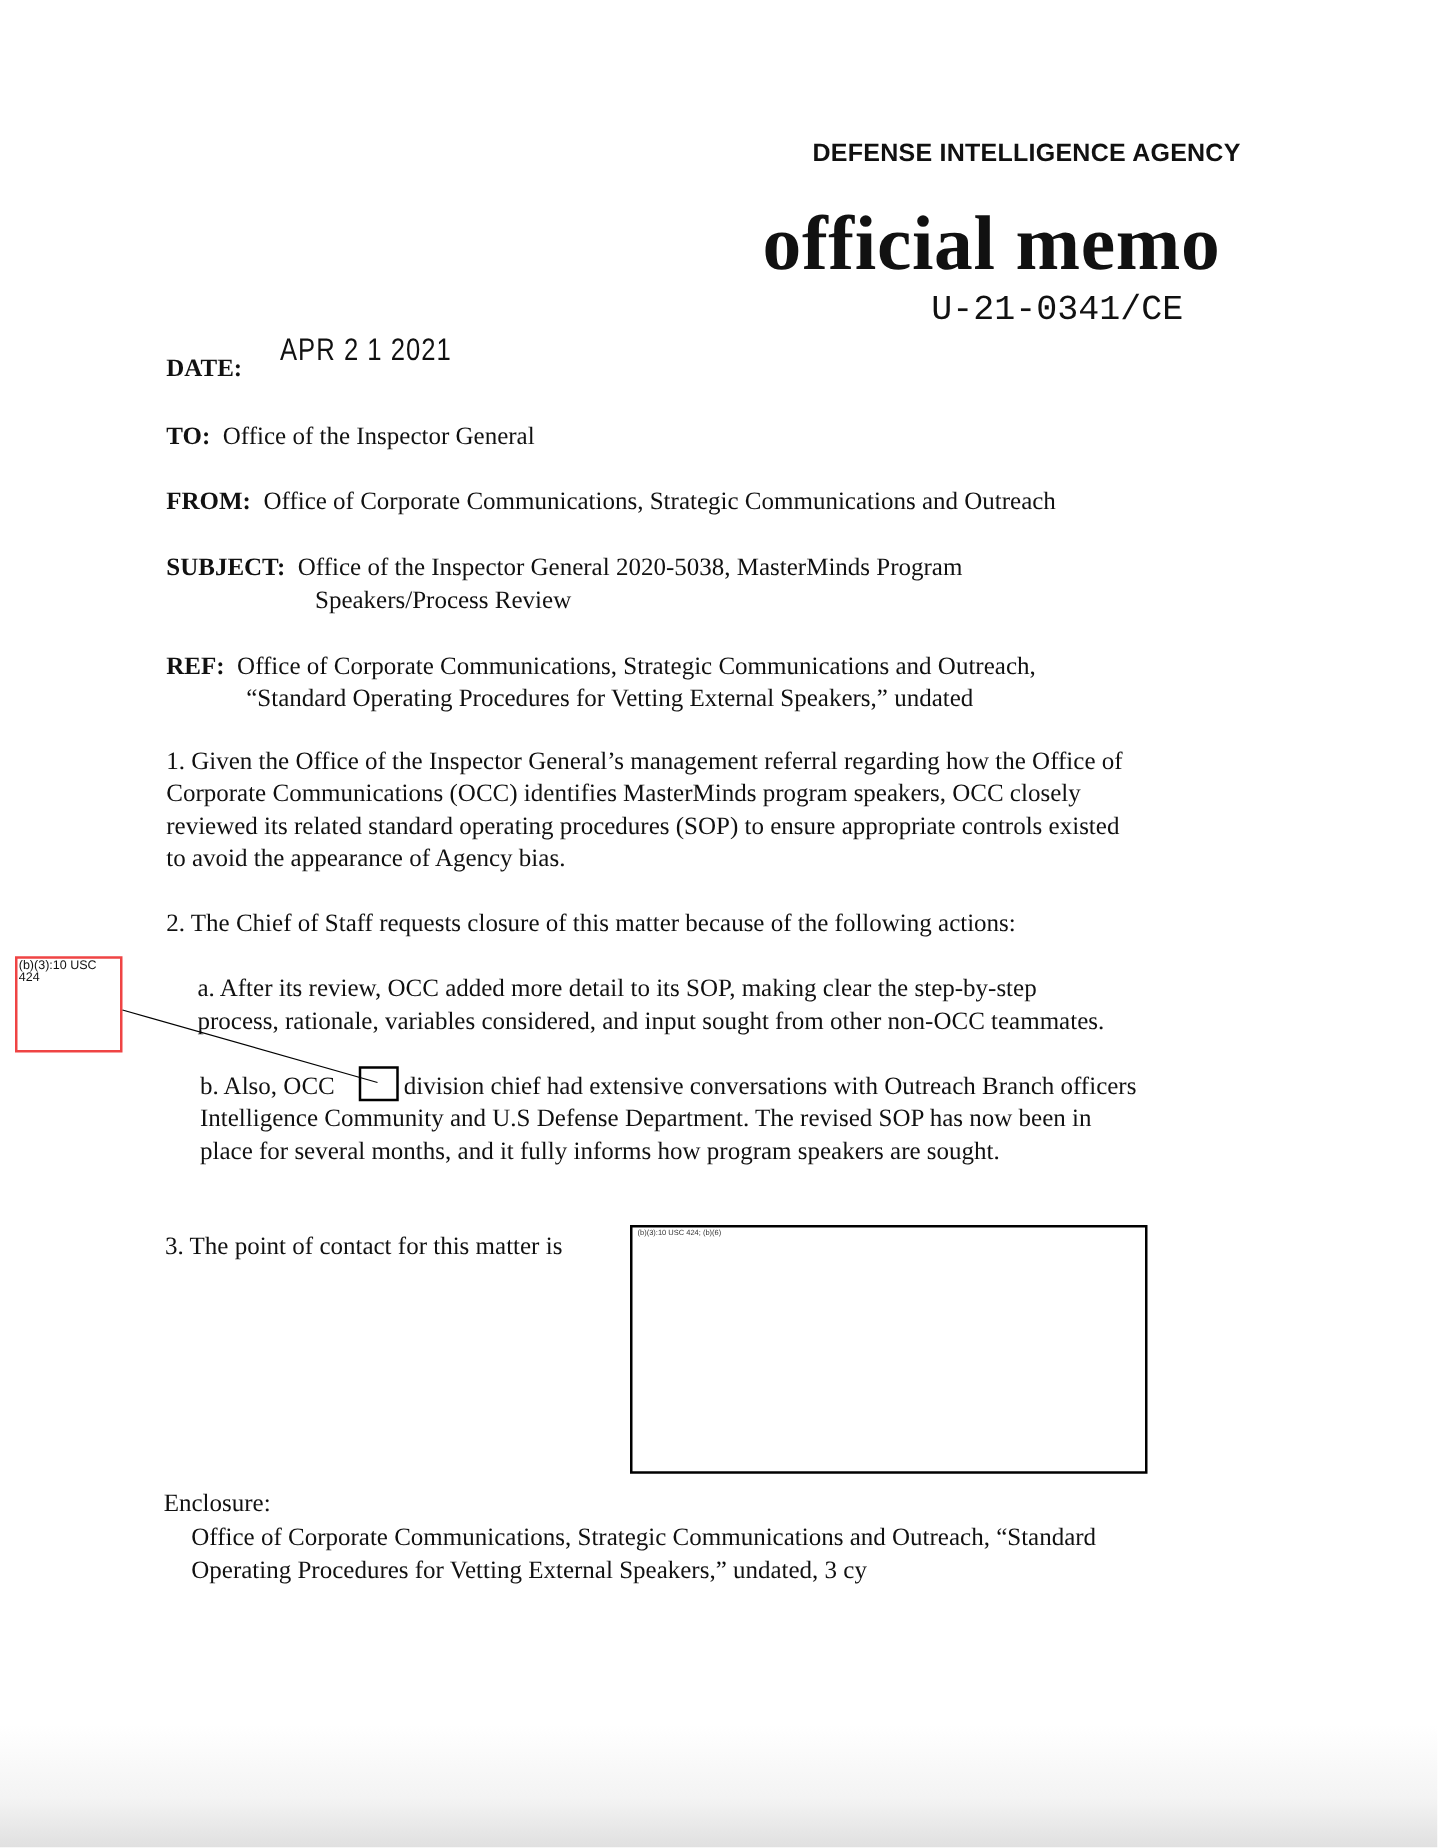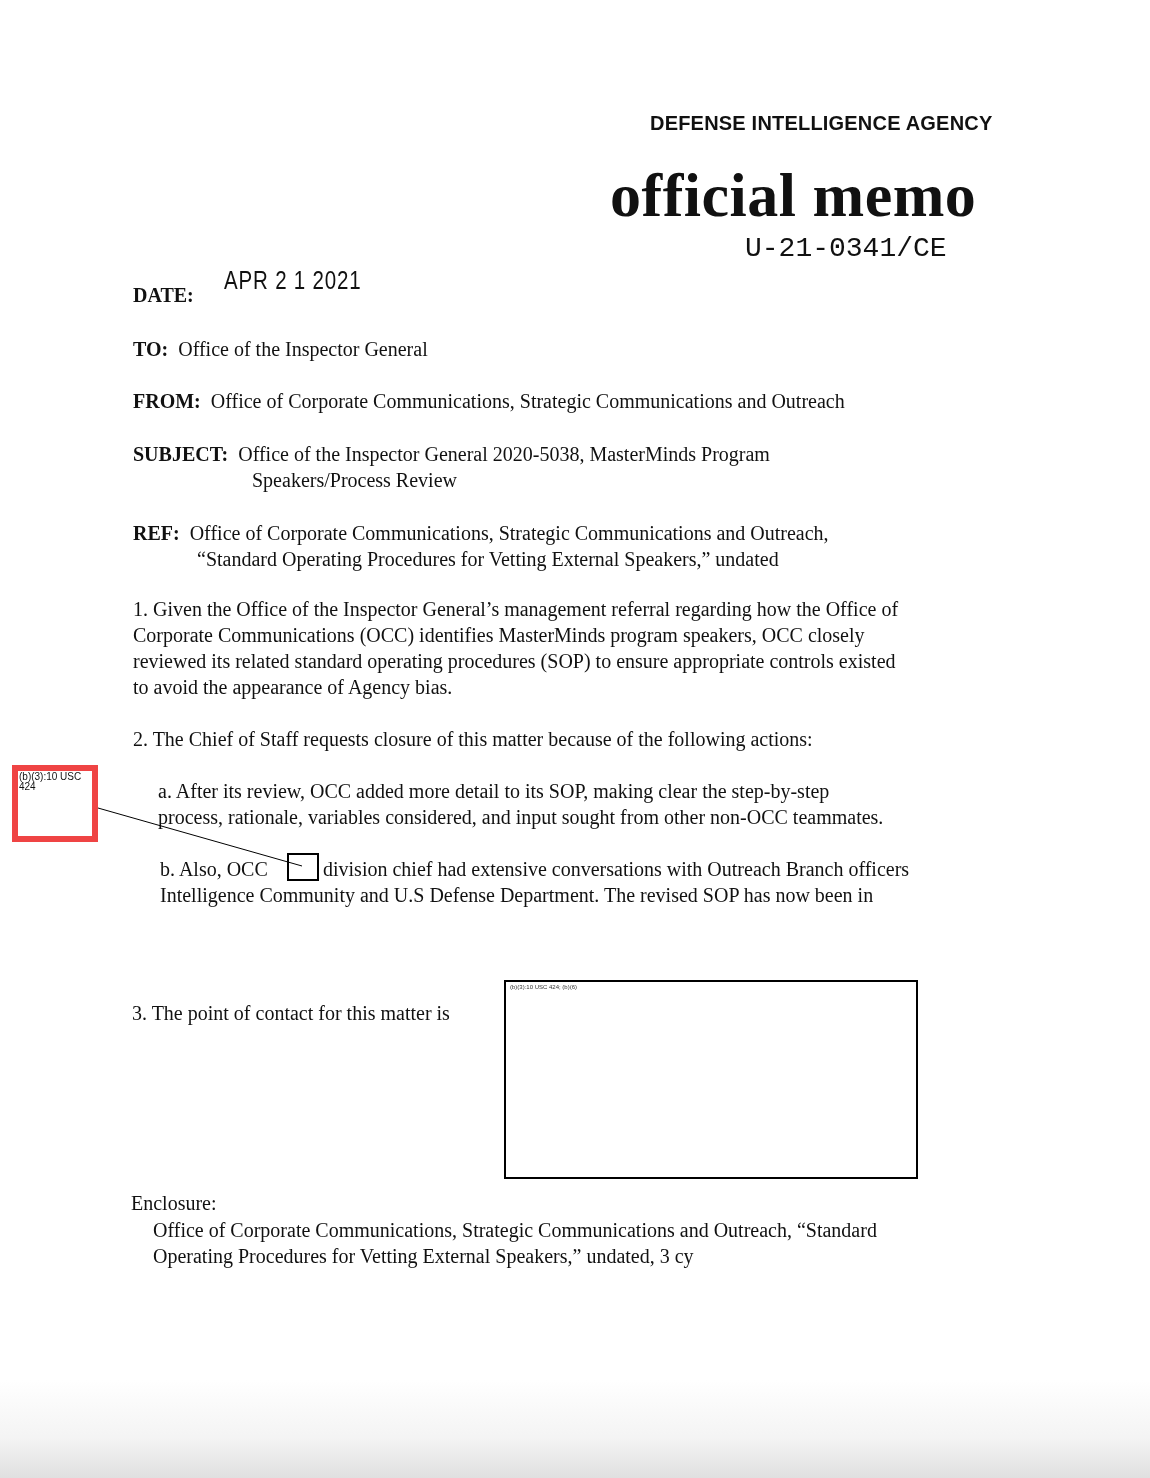"(b)(3):10 USC" .redact-small-label { border: 6px solid #ef4444 -> 2px solid #ef4444 }
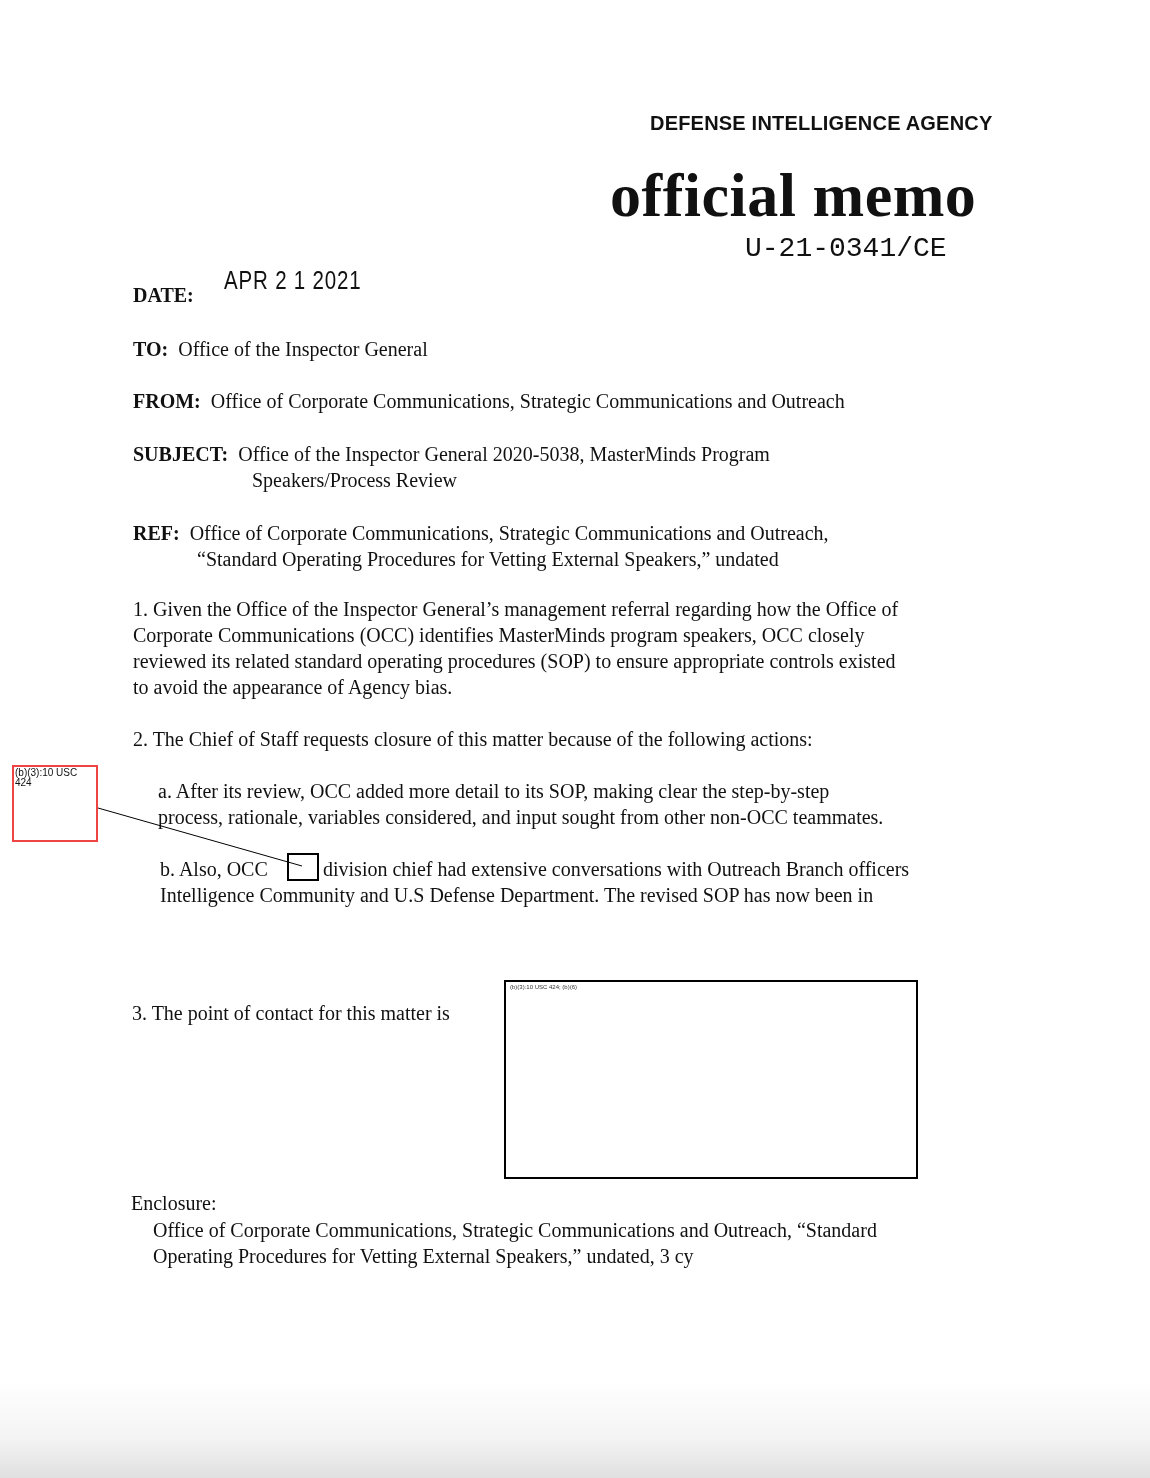"place for several months, and" div.line { html: none -> <div>place for several months, and it fully informs how program speakers are sought.</div> }
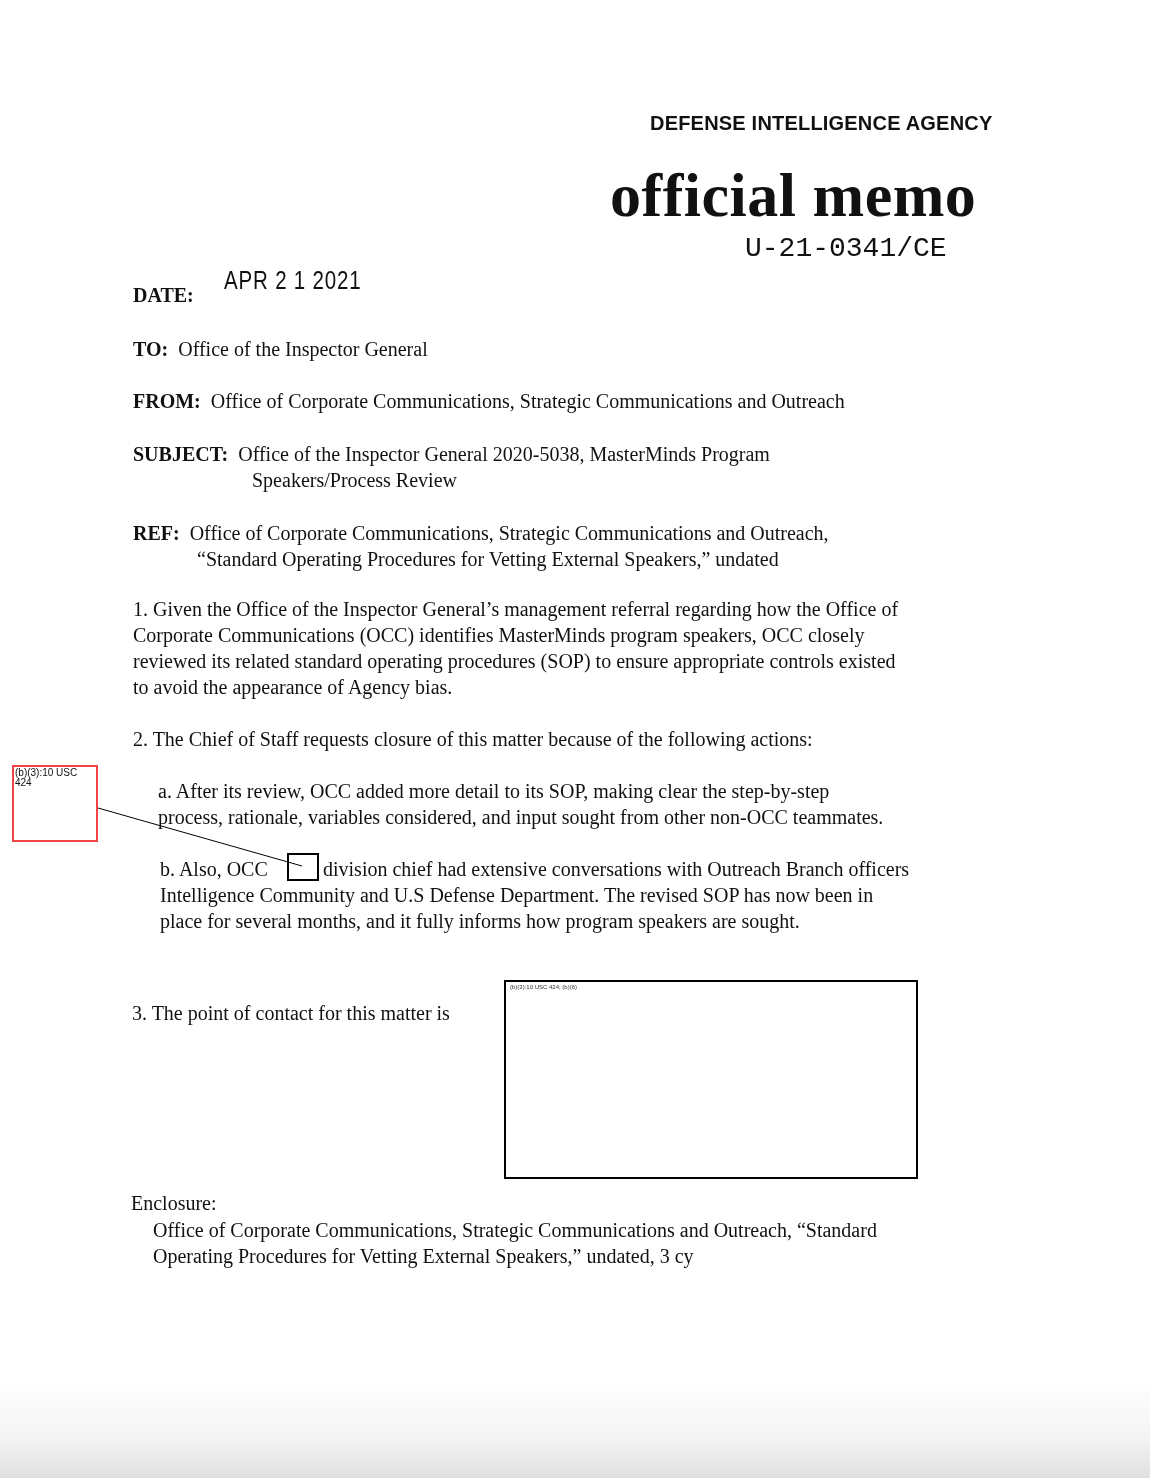"3. The point of contact" div.abs { margin-top: 16px -> none }
